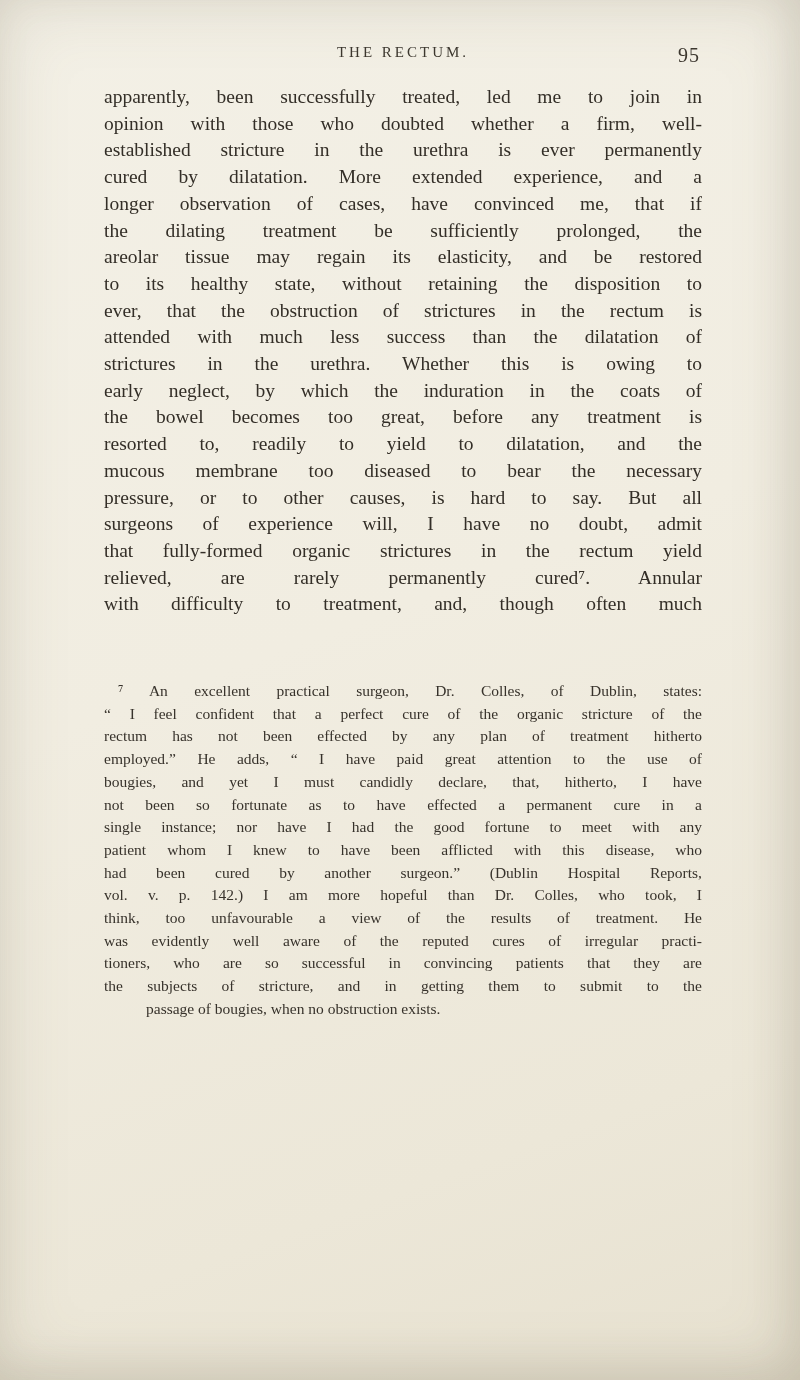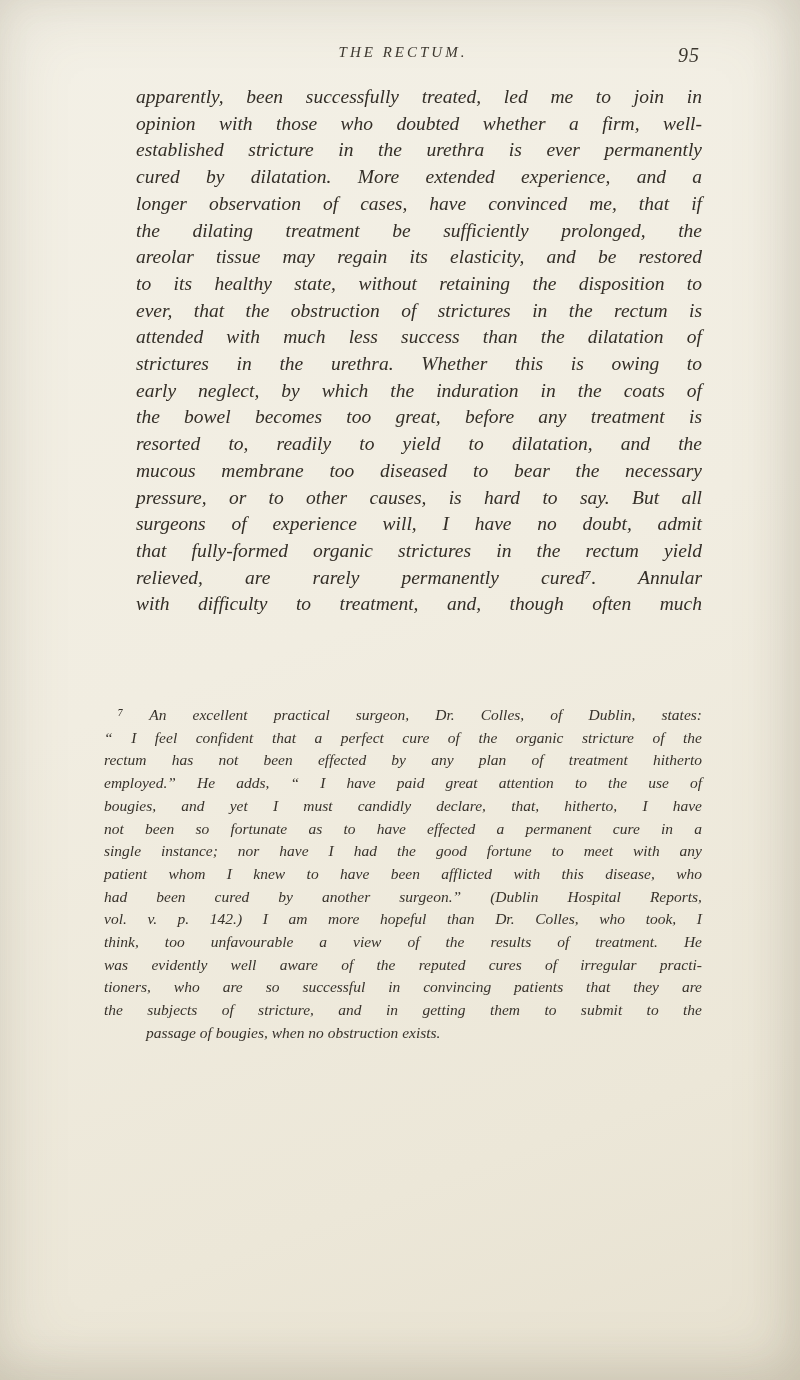"THE RECTUM." * { font-style: italic -> none }
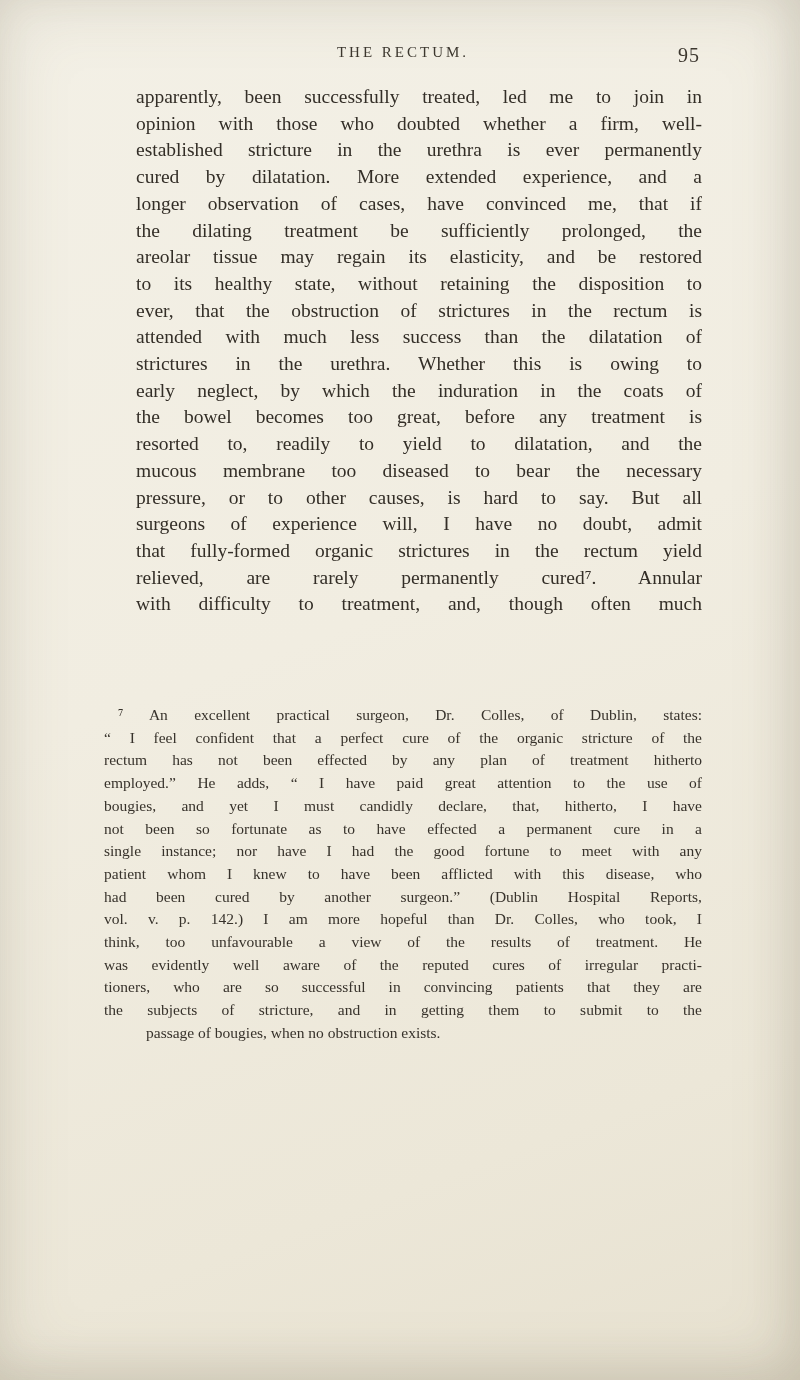"apparently, been successfully treated," .body-text { margin-left: 32px -> none }
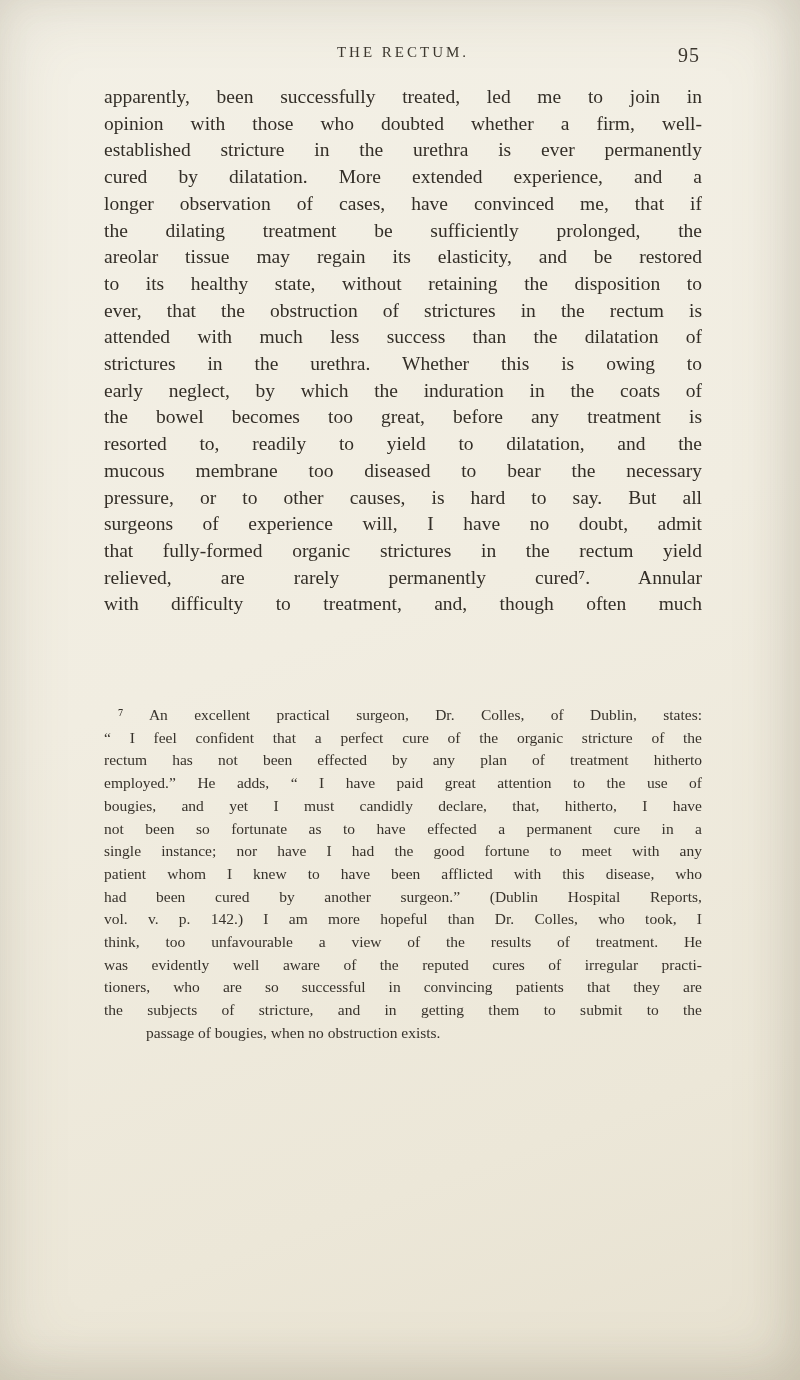"⁷ An excellent practical surgeon," .footnote .line:first-child { margin-top: 24px -> none }
